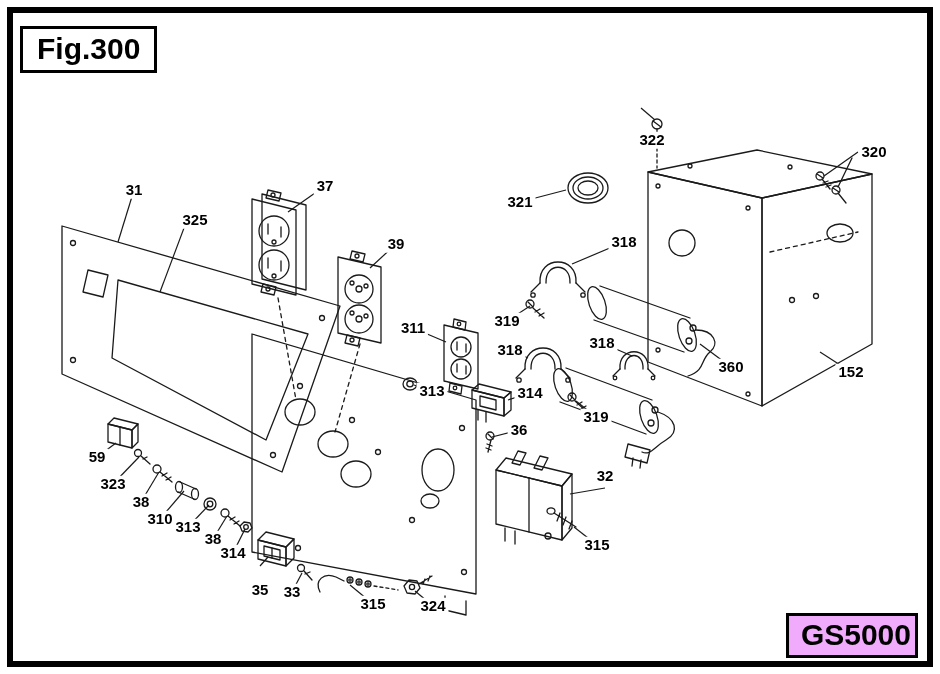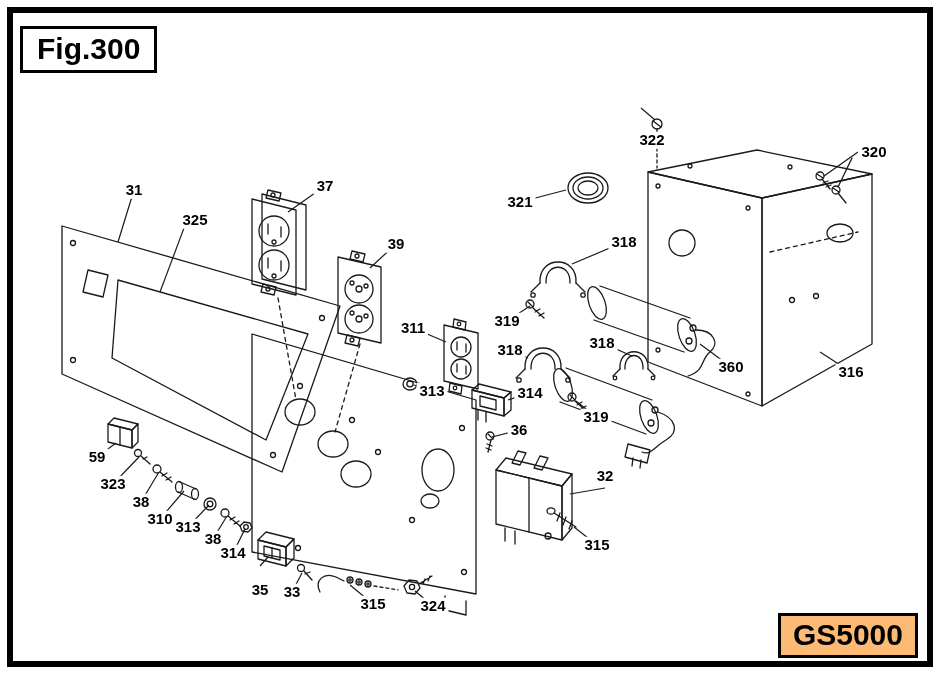"316" div.part-label { text: 316 -> 152 }
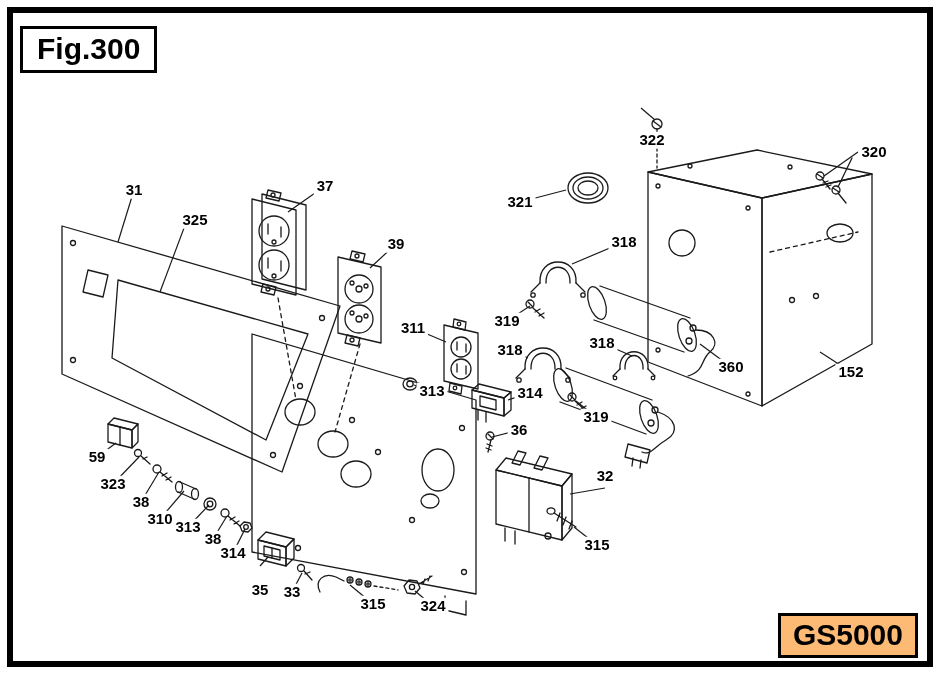"GS5000" .model-badge { background: #fdba74 -> #f0abfc; padding: 2px 12px 4px 12px -> 2px 4px 4px 12px }
